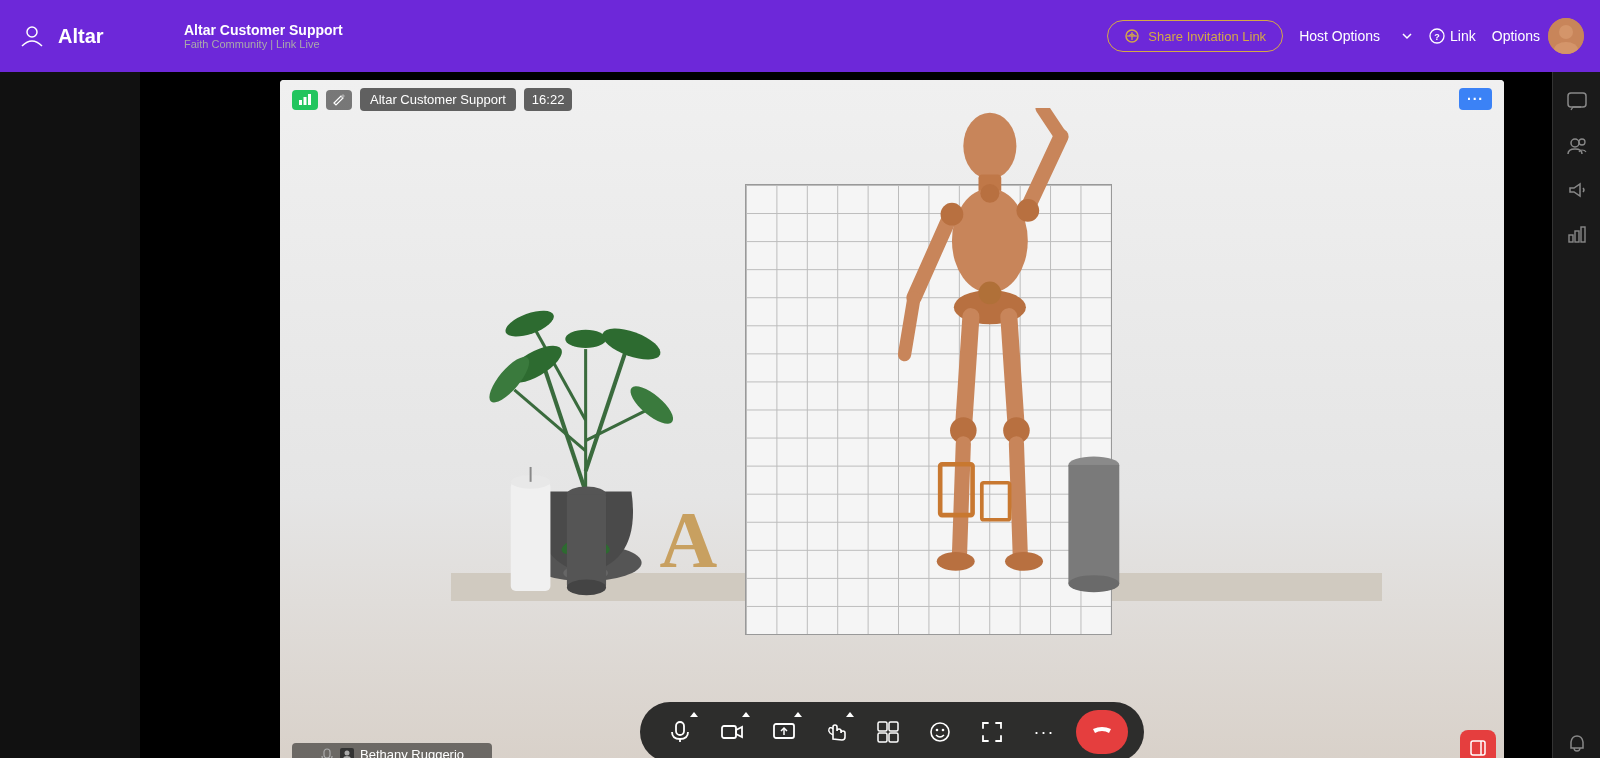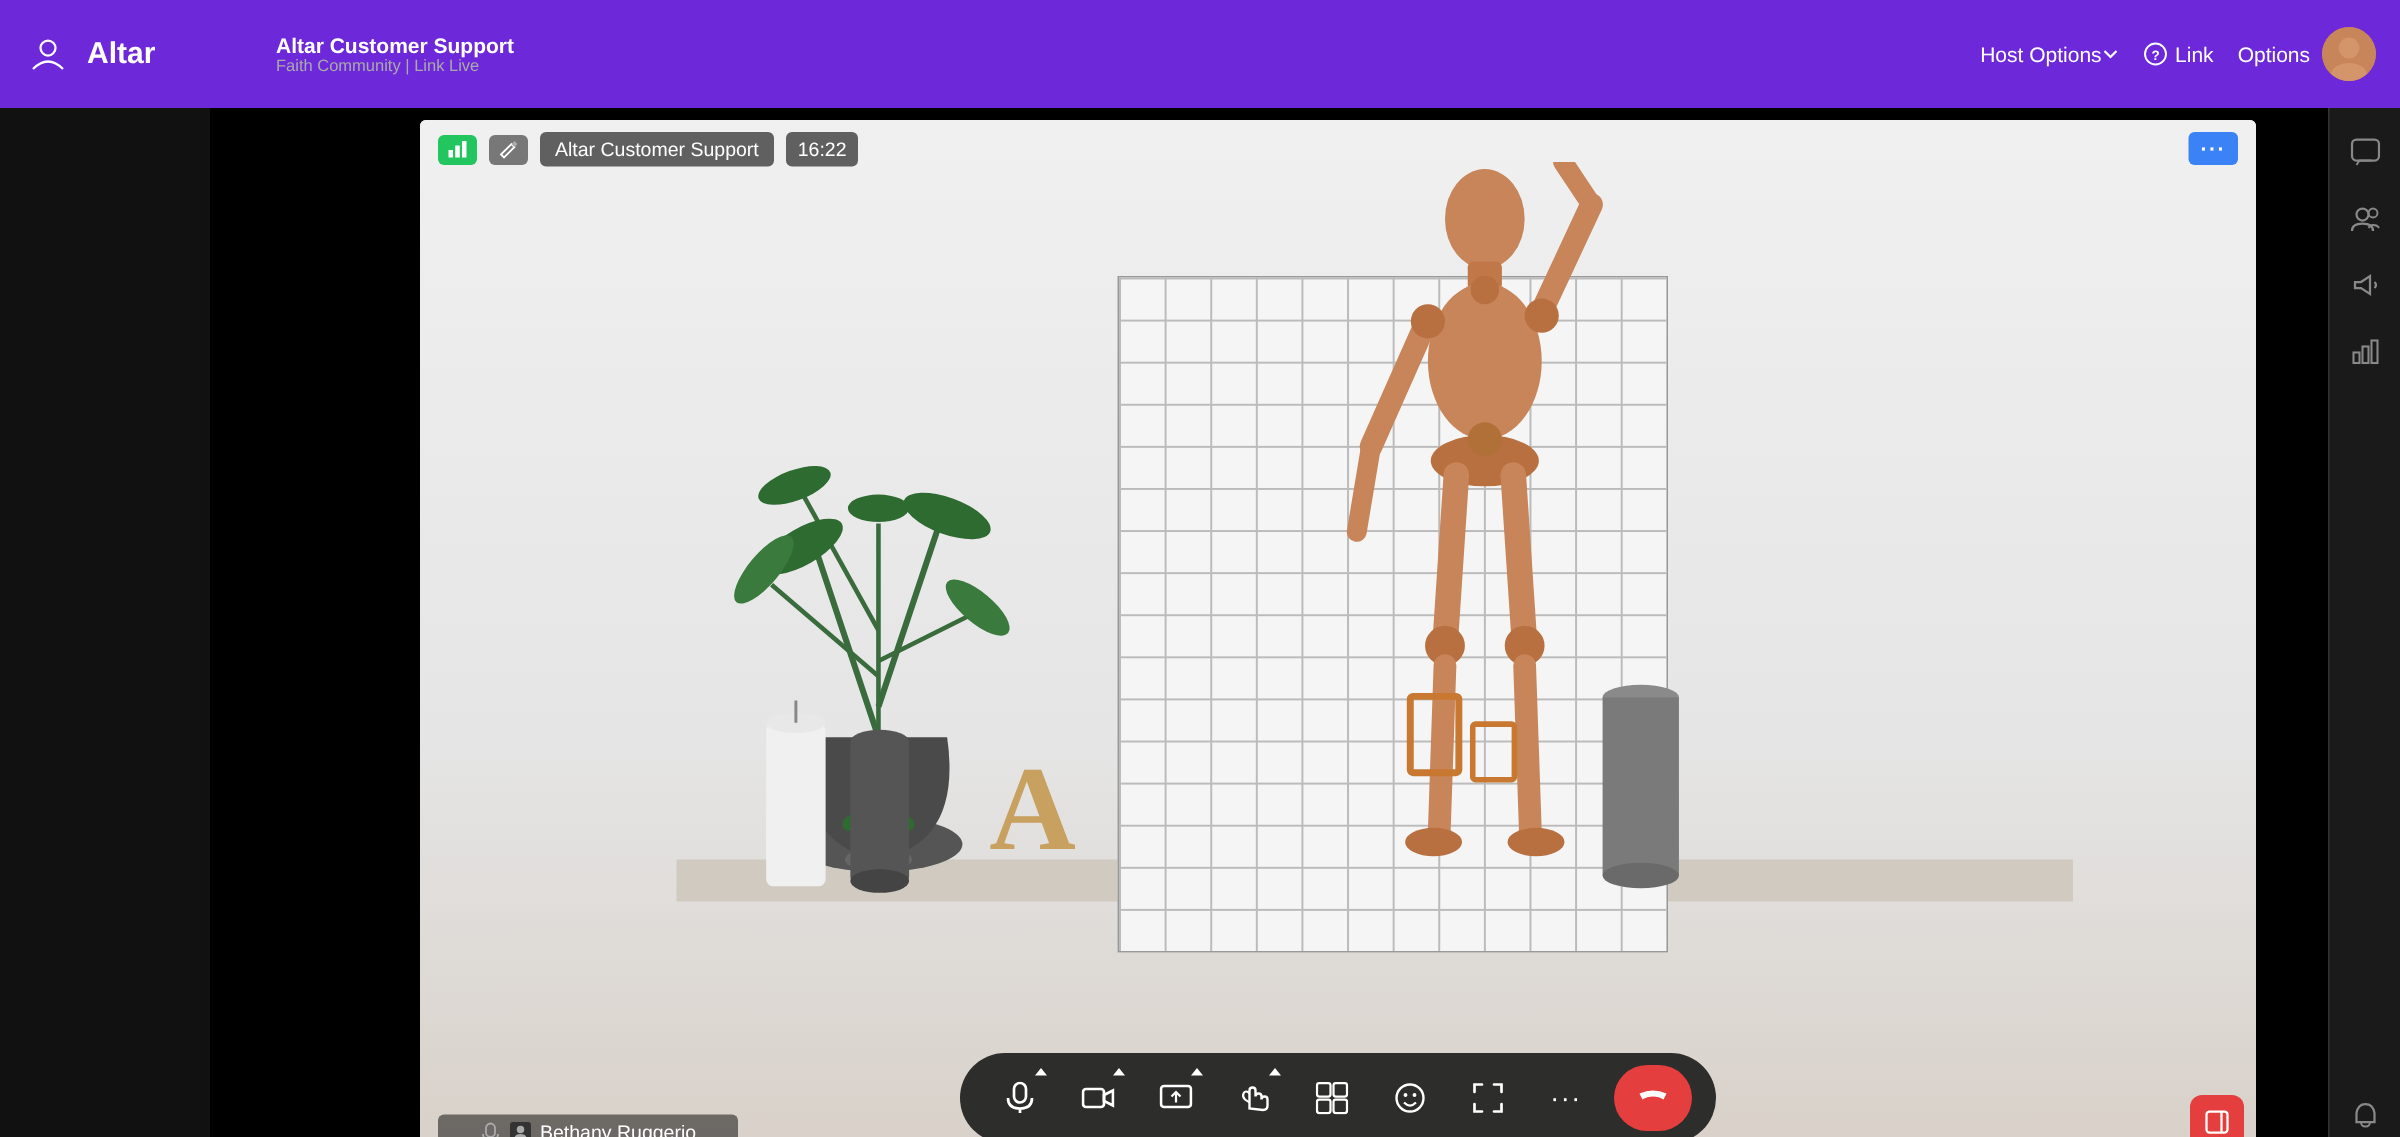"Share Invitation Link" button.share-btn { html: none -> <button> <svg> <circle></circle> <path></path> <line></line> <line></line> </svg> <span>Share Invitation Link</span> </button> }
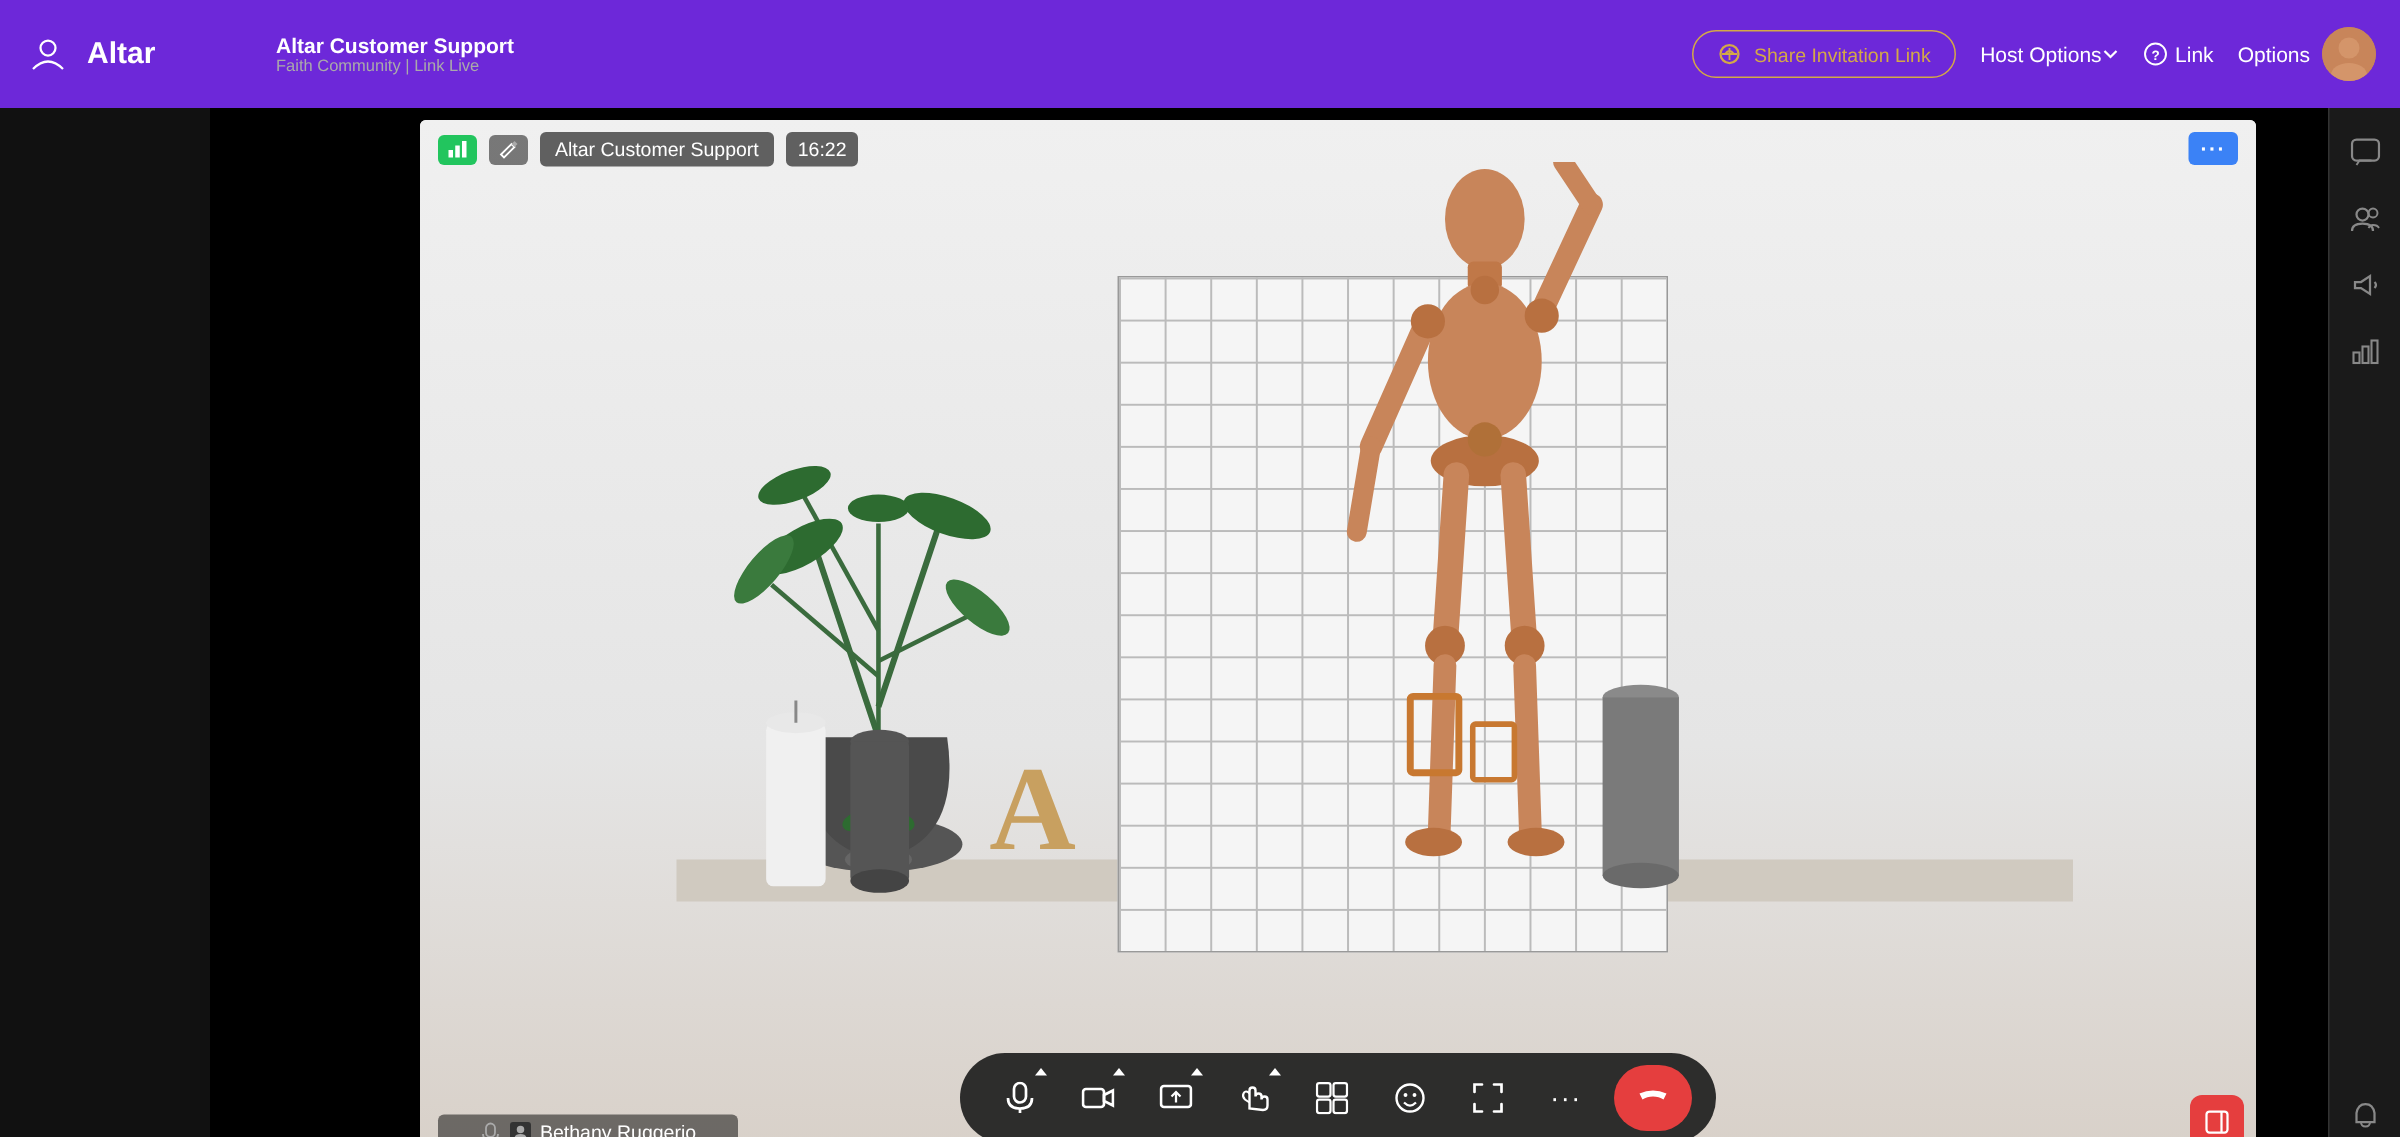"Host Options" .host-options-btn { gap: 0 -> 21px }
